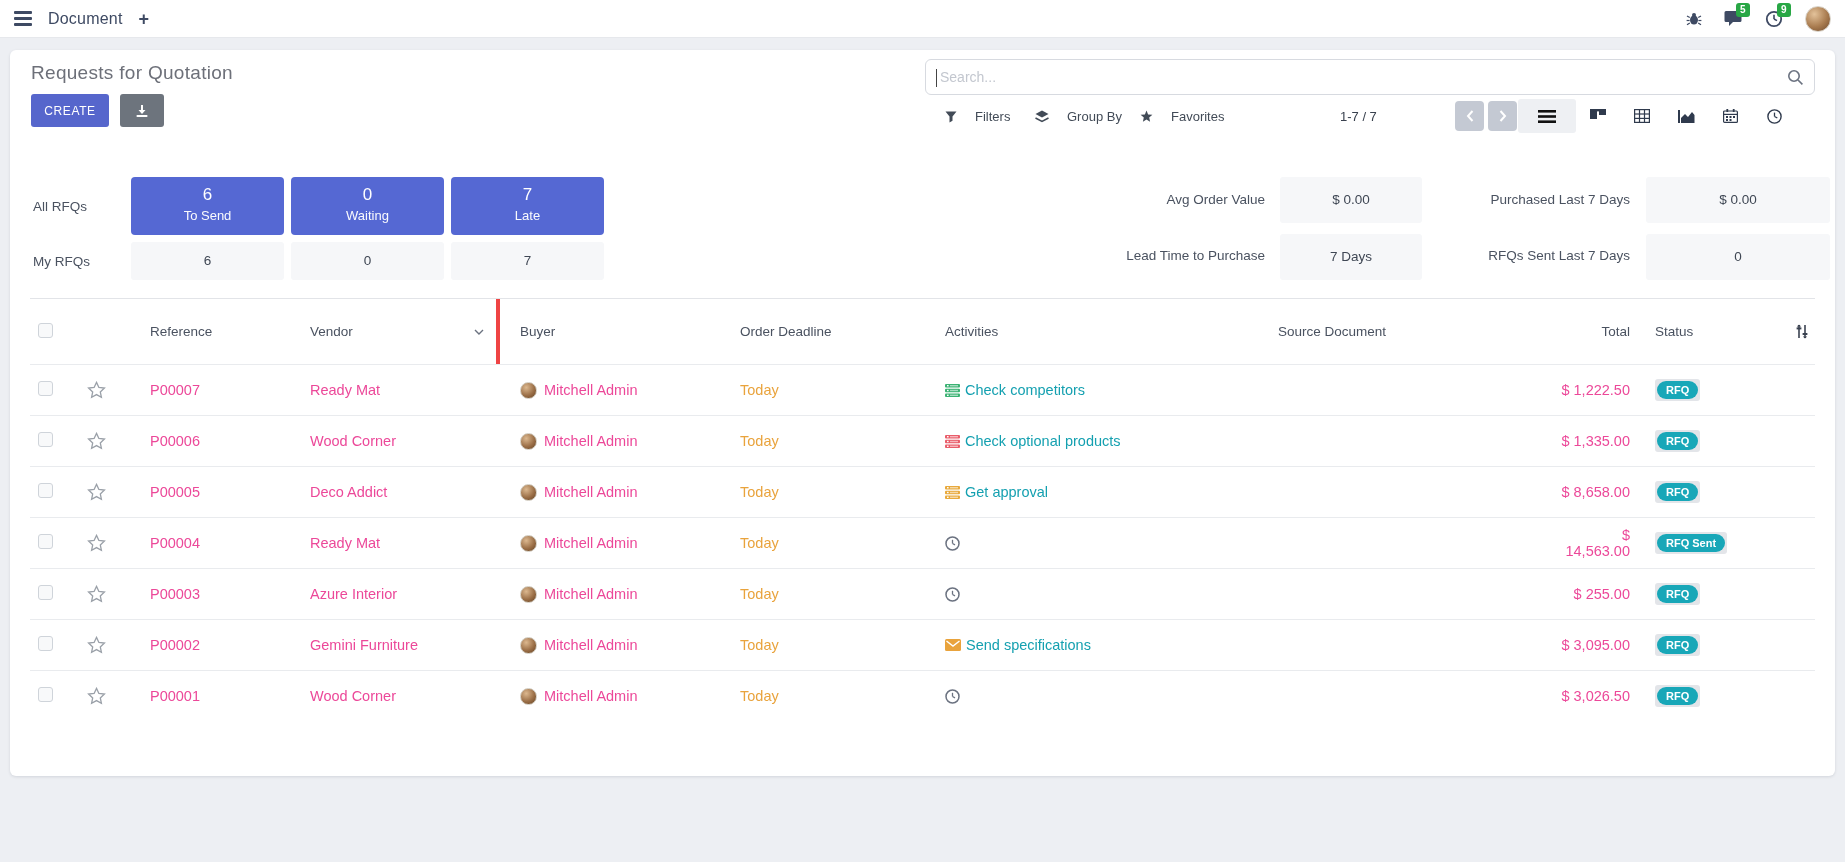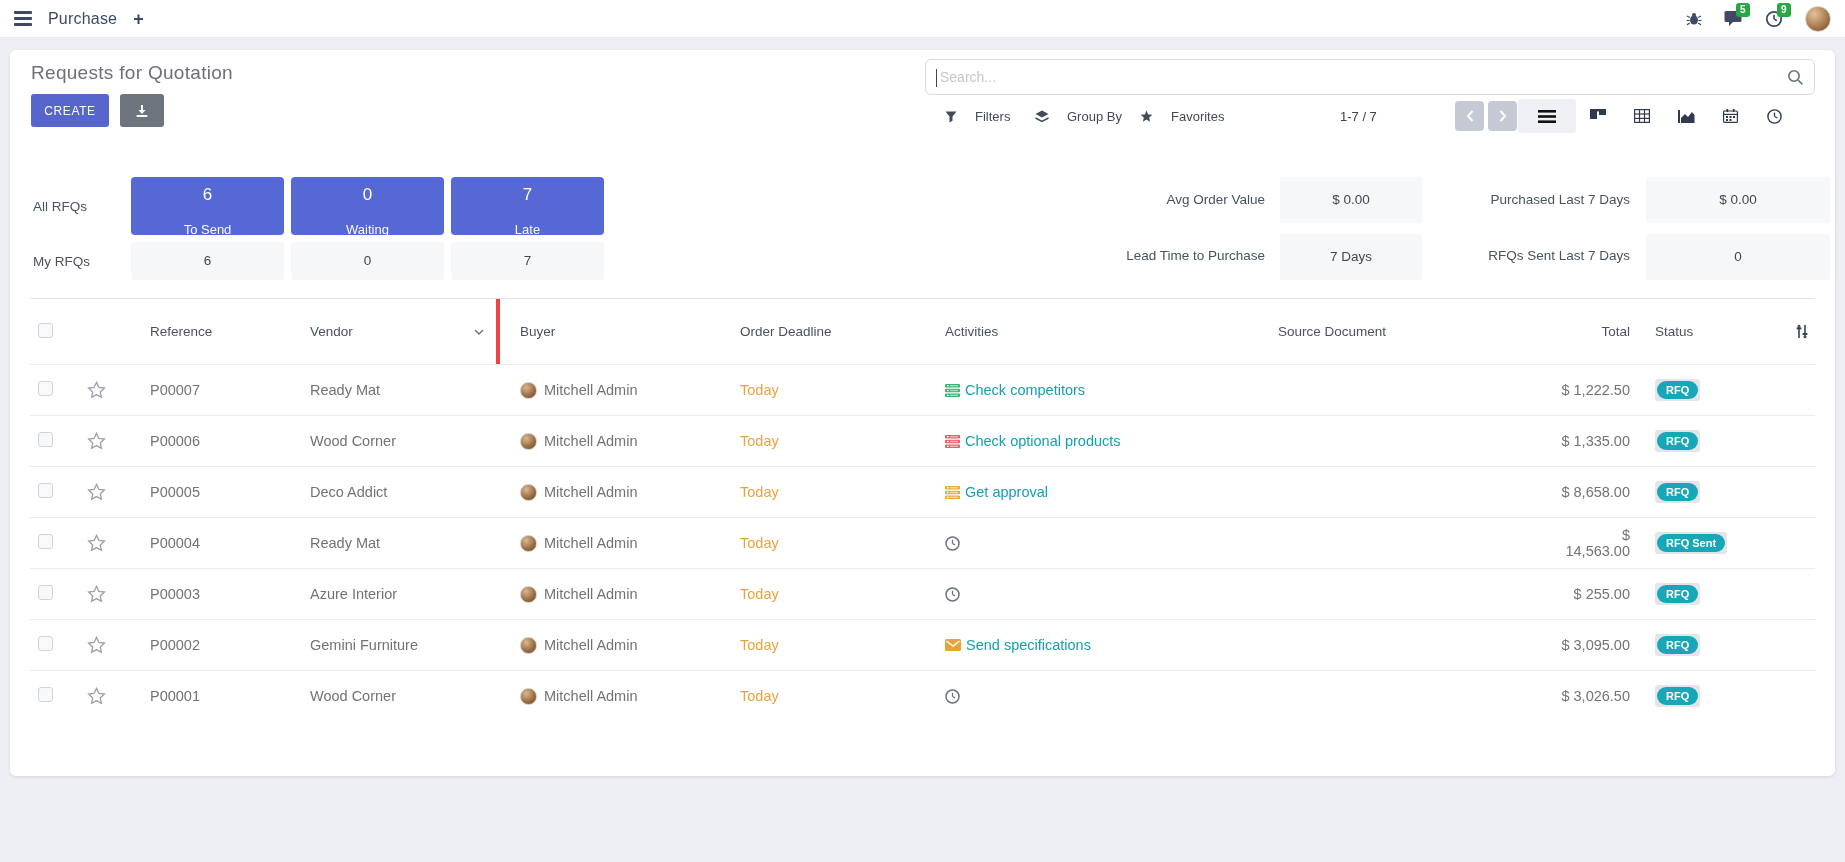"Purchase" div.app-name { text: Purchase -> Document }
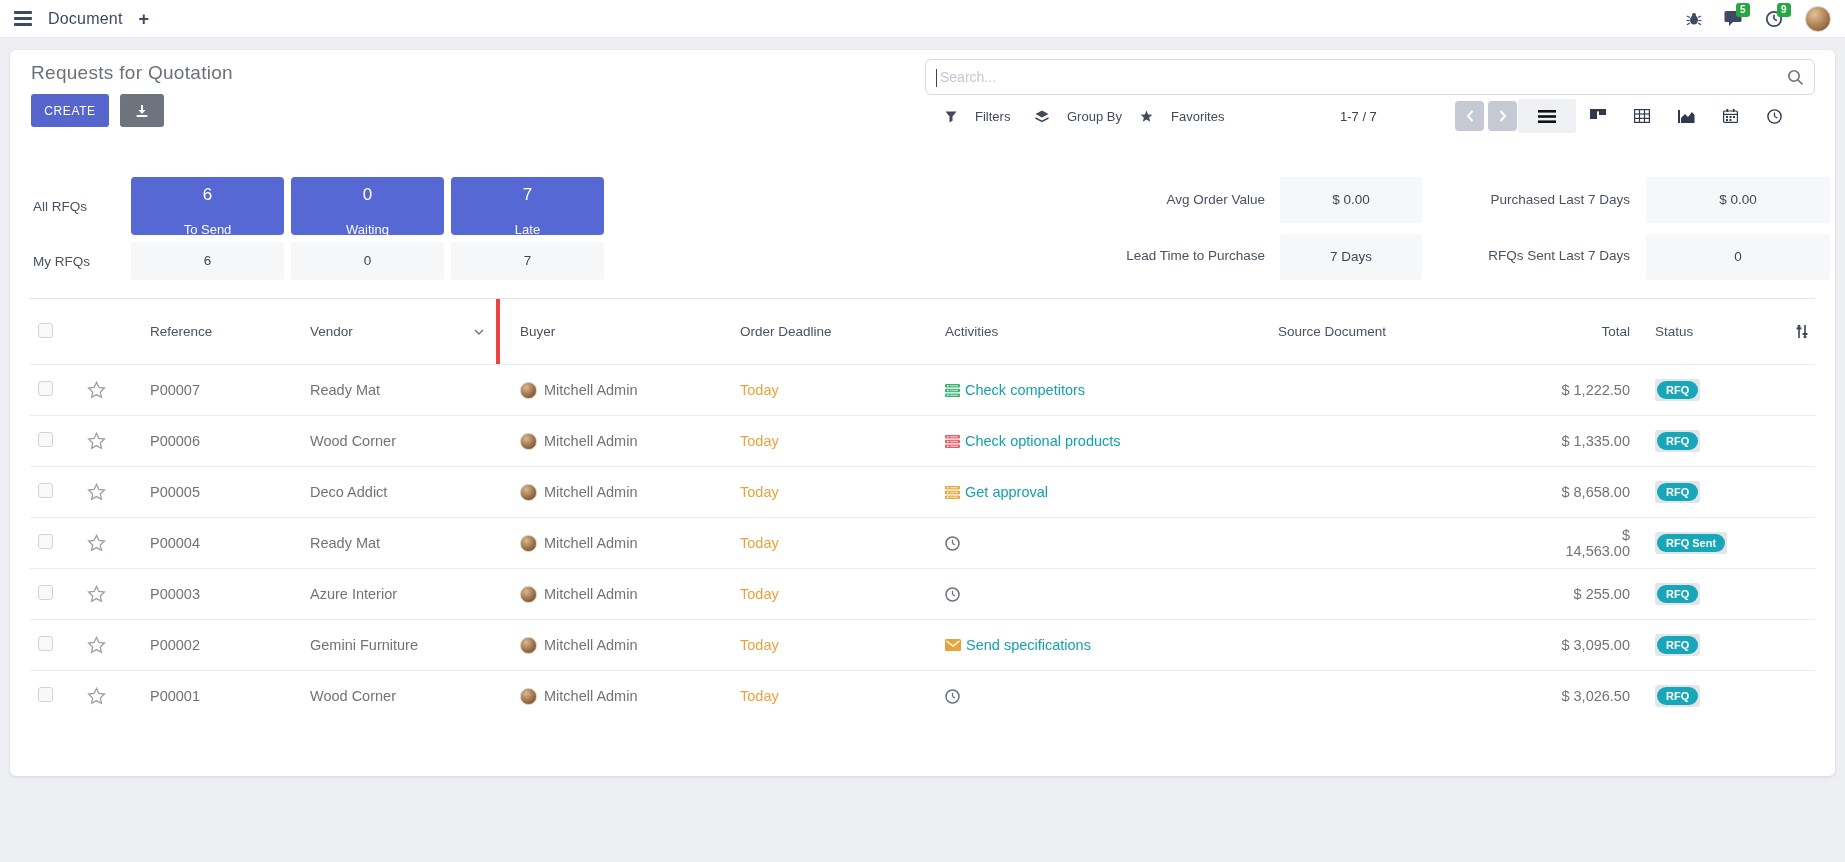"To Send" .tile .lbl { margin-top: 17px -> 3px }
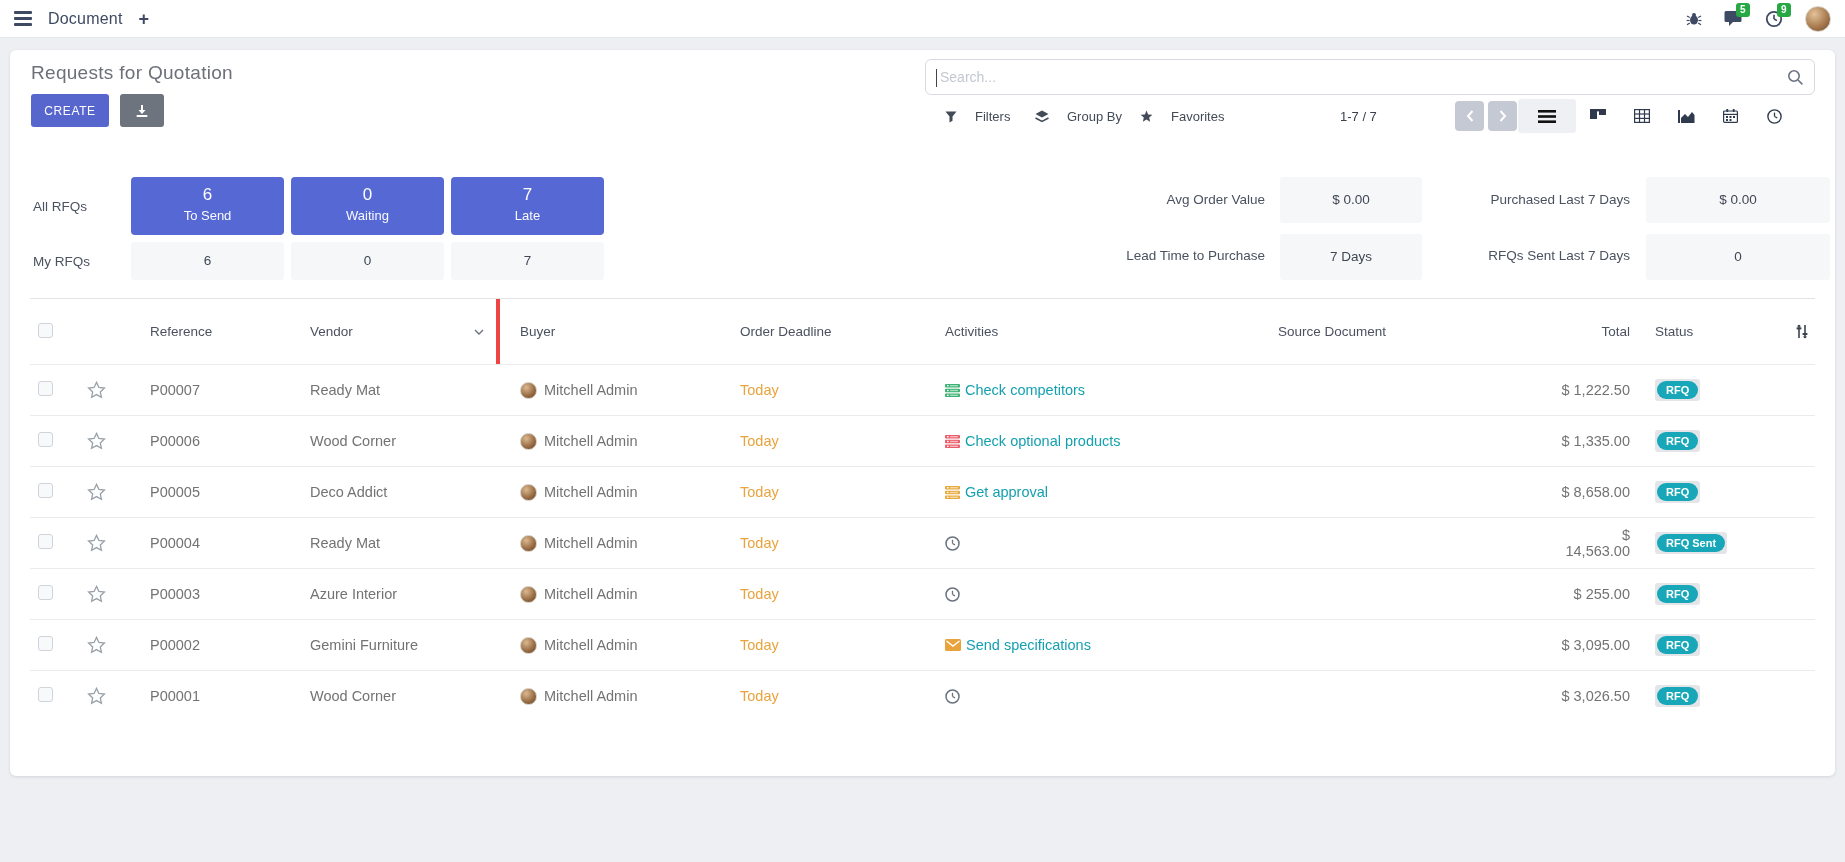"P00007" .link { color: #737373 -> #ec4899 }
